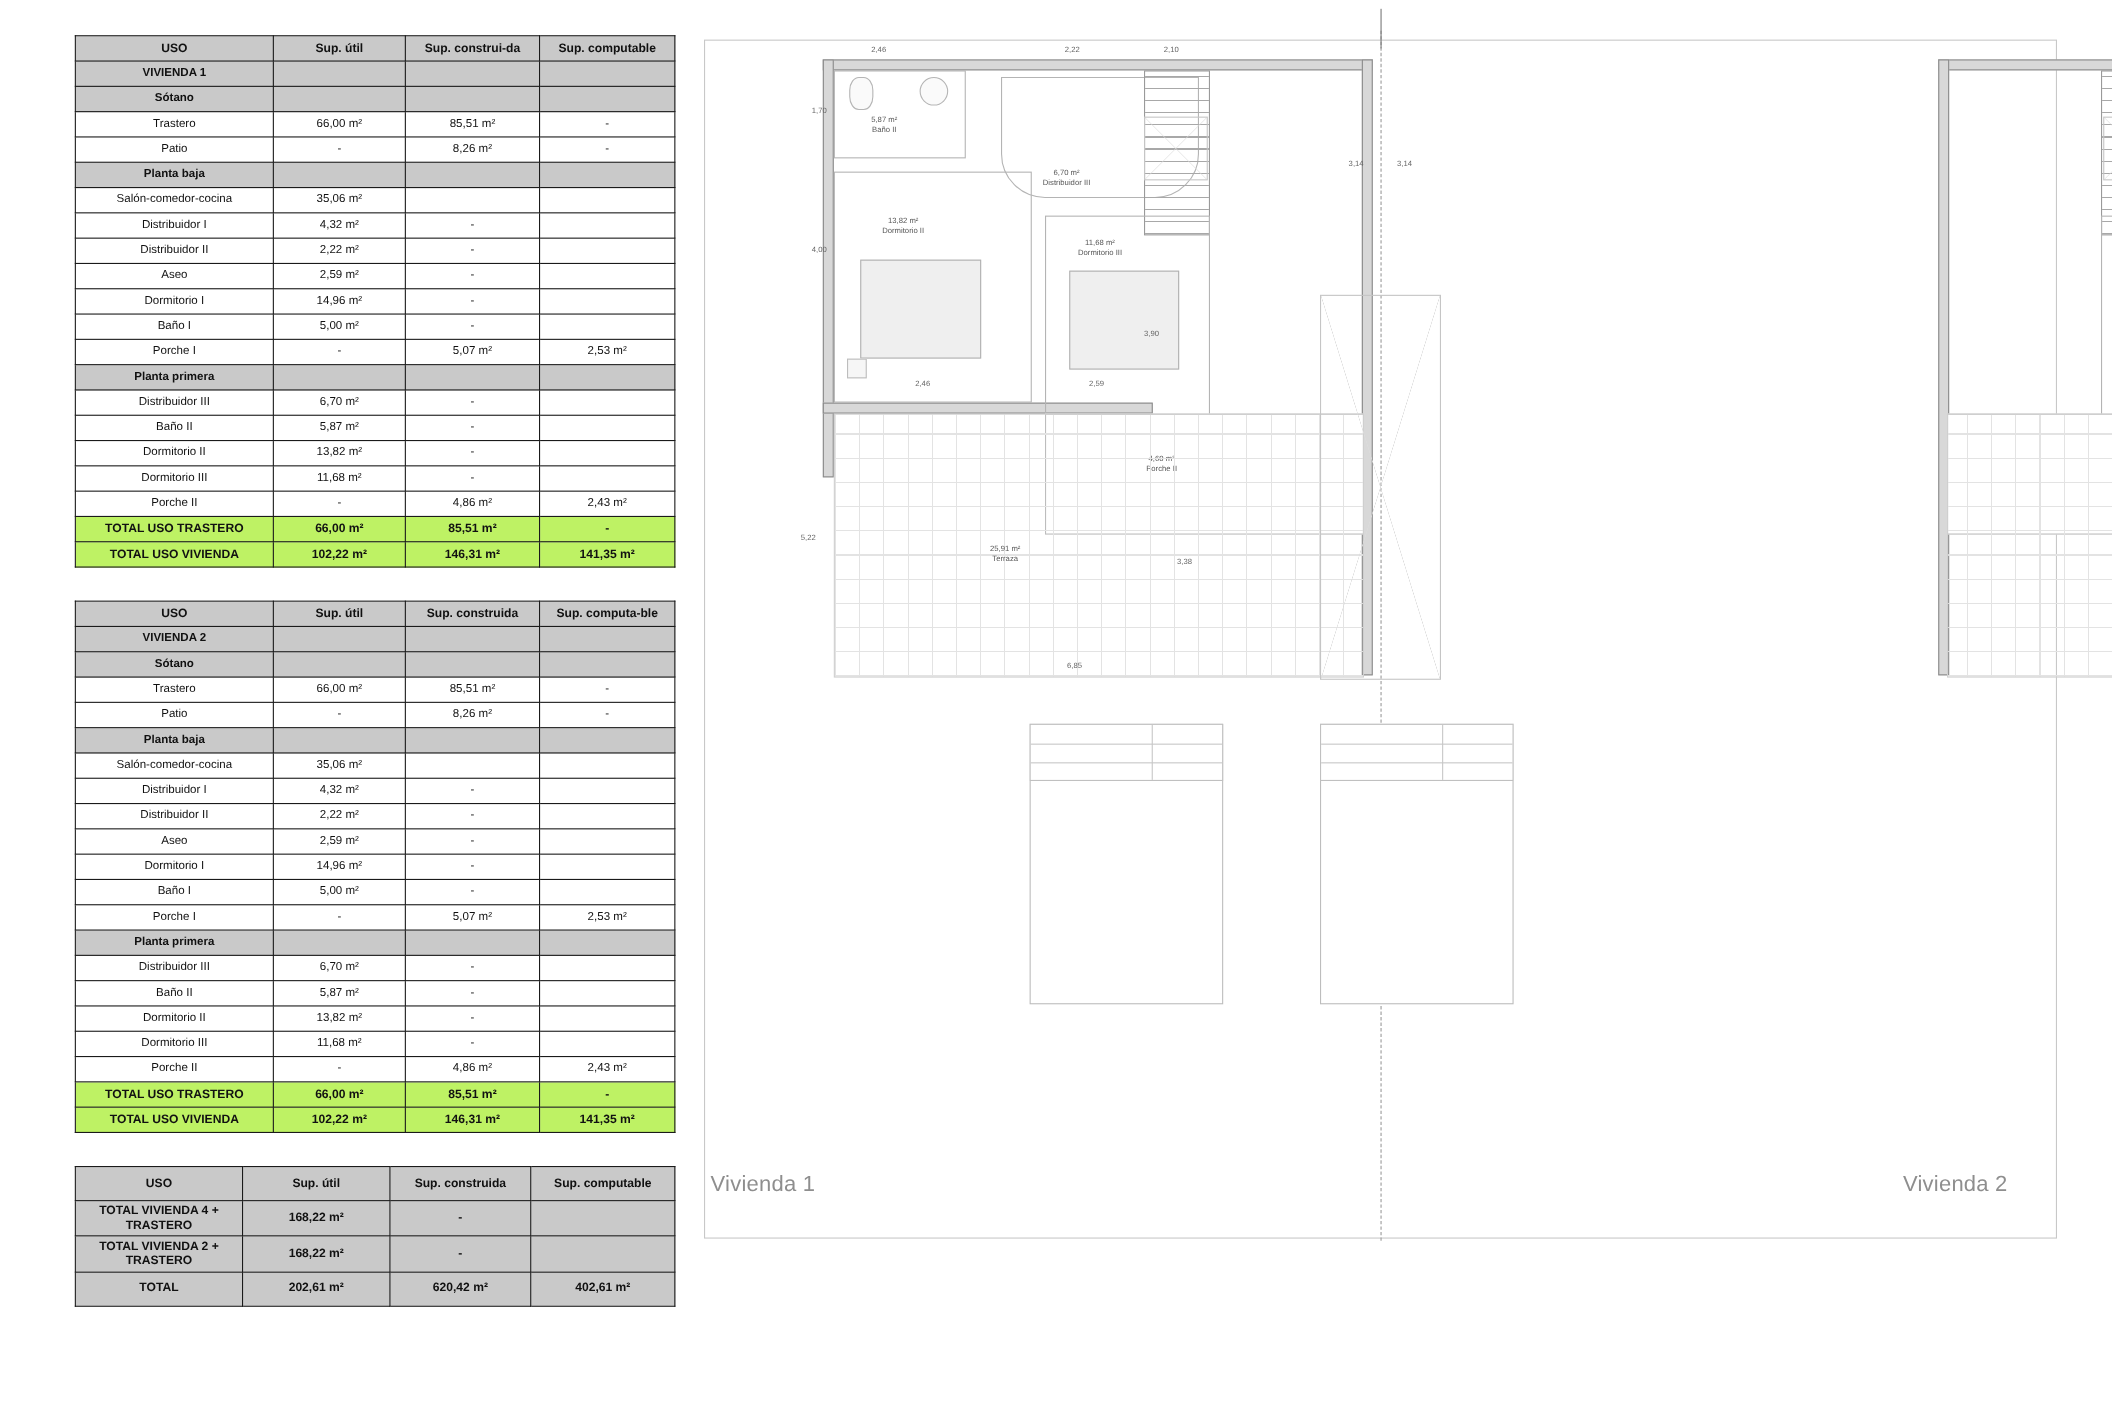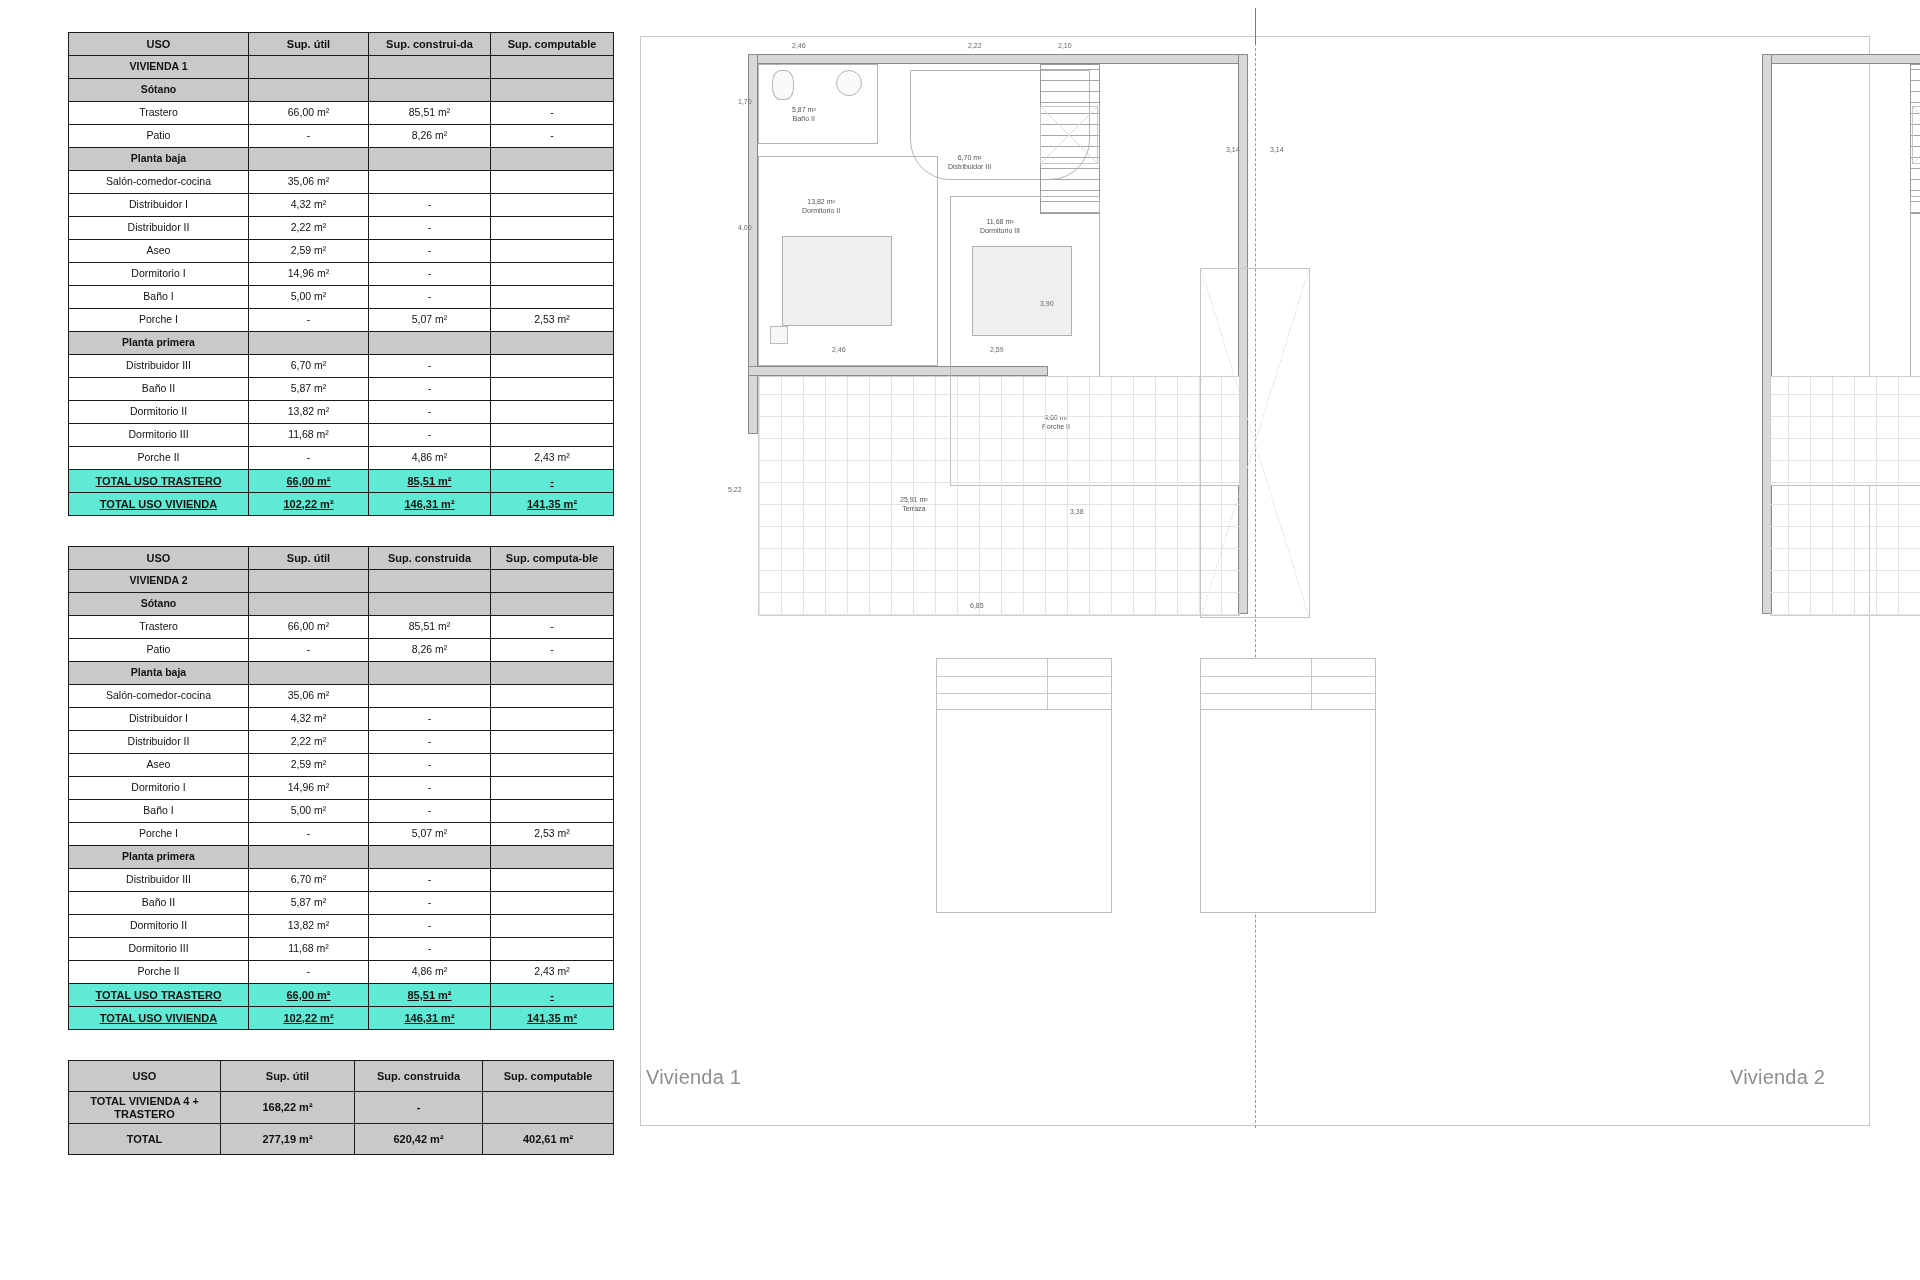"TOTAL USO TRASTERO" tr.total td { background: #5eead4 -> #bef264; text-decoration: underline -> none }
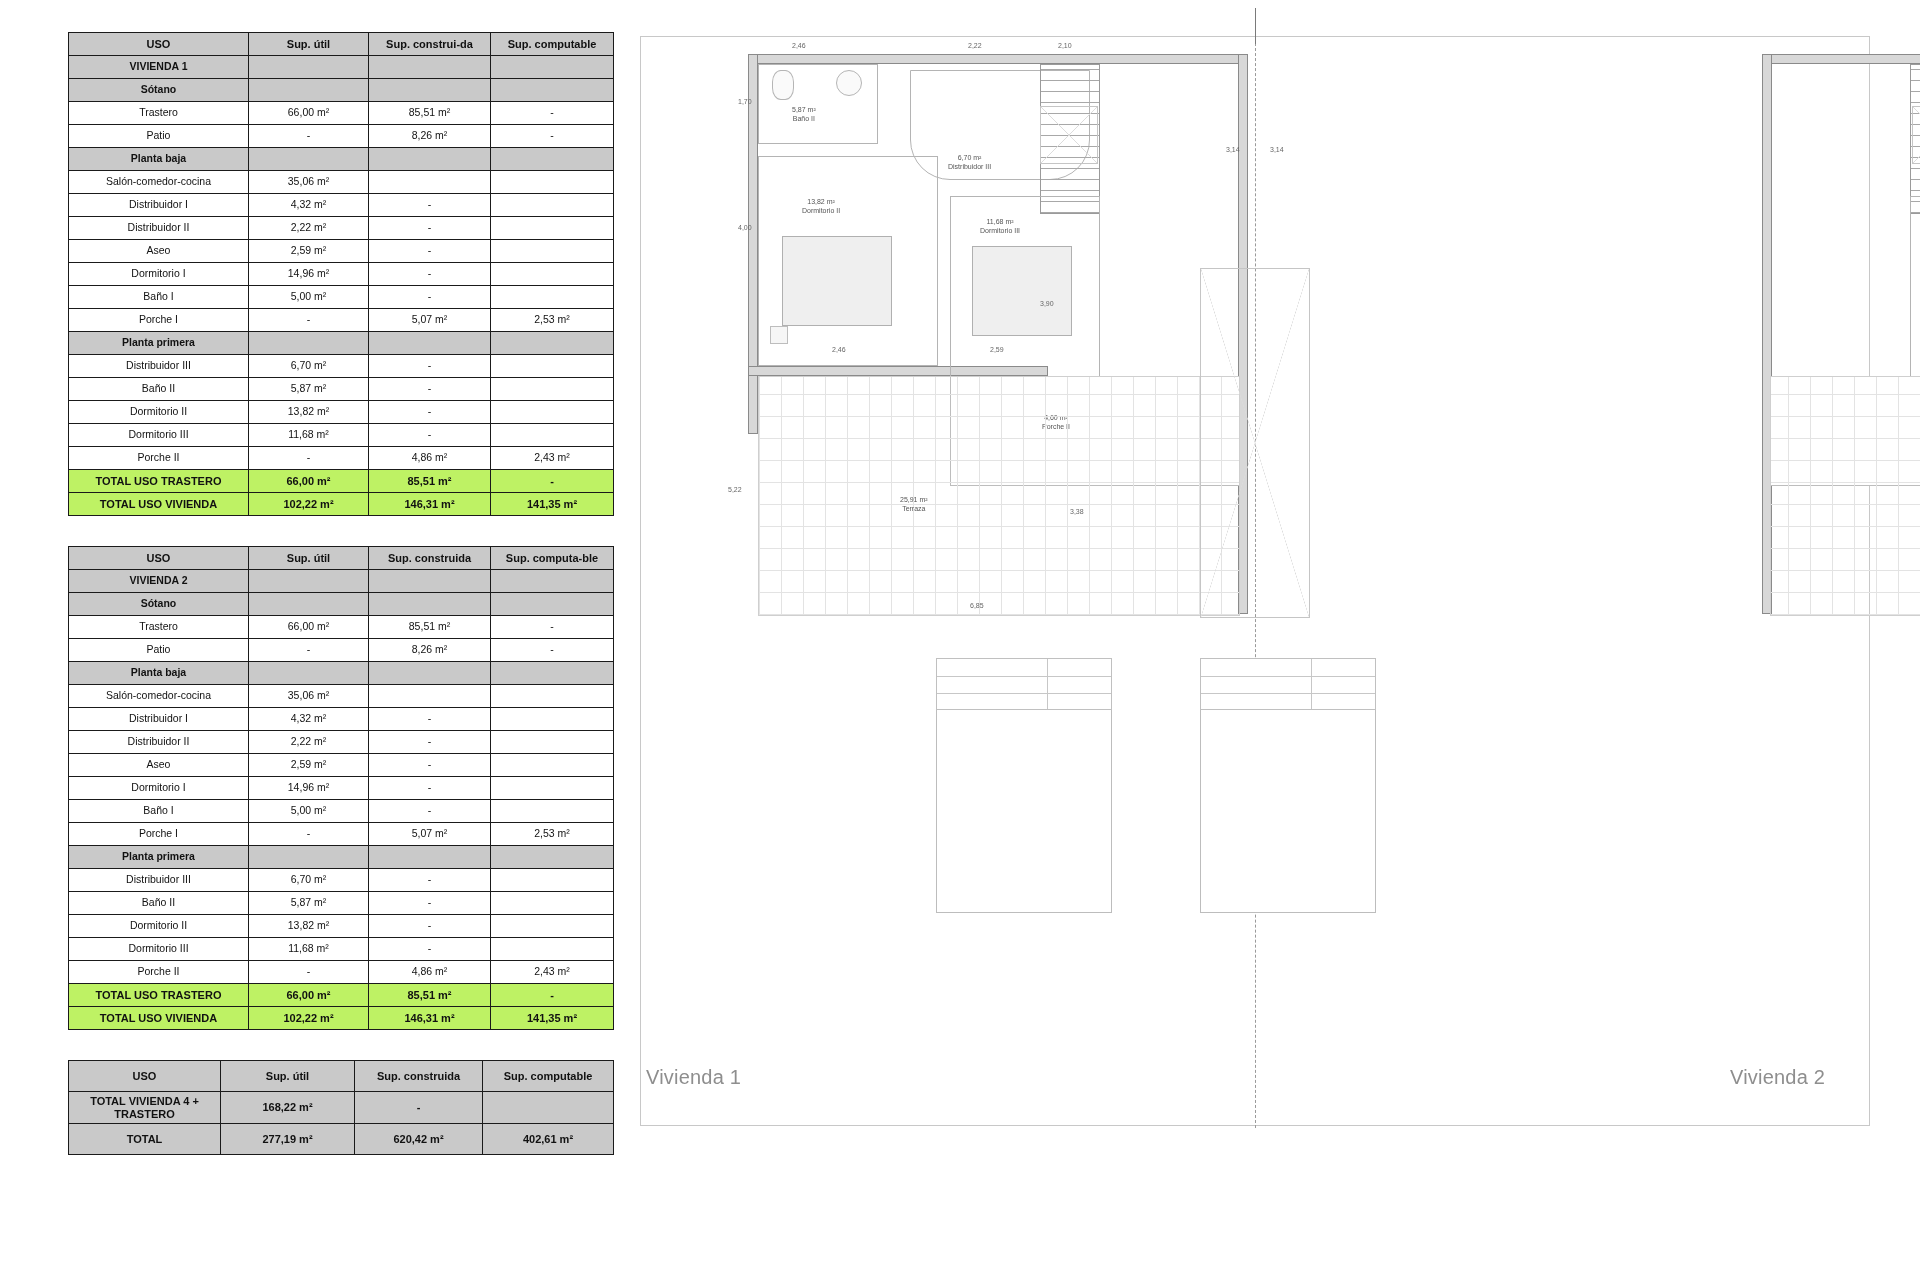"TOTAL VIVIENDA 2 + TRASTERO" tr.grey { html: none -> <tr> <td>TOTAL VIVIENDA 2 + TRASTERO</td> <td>168,22 m²</td> <td>-</td> <td></td> </tr> }
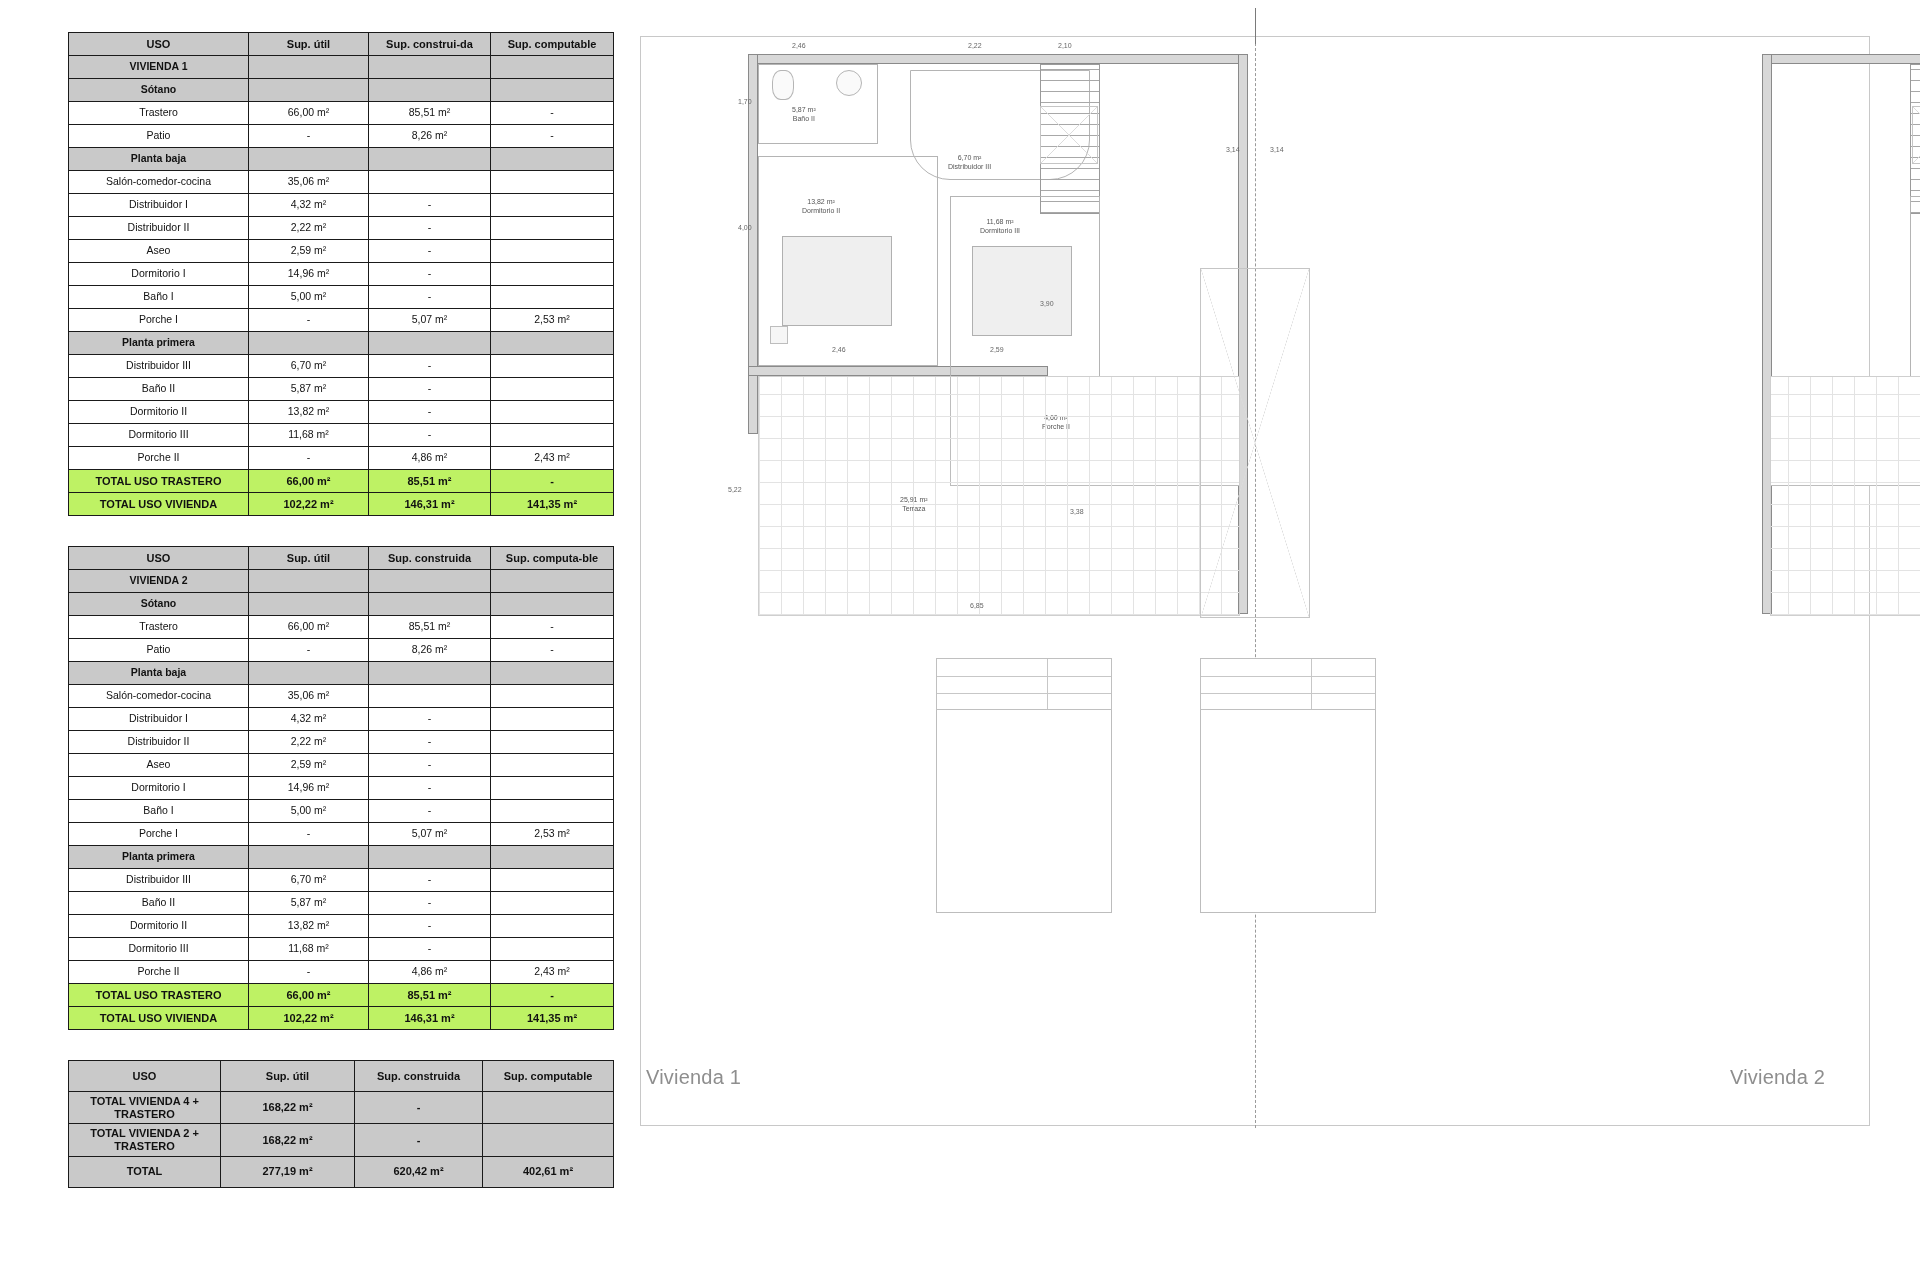"277,19 m²" td { text: 277,19 -> 202,61 }
